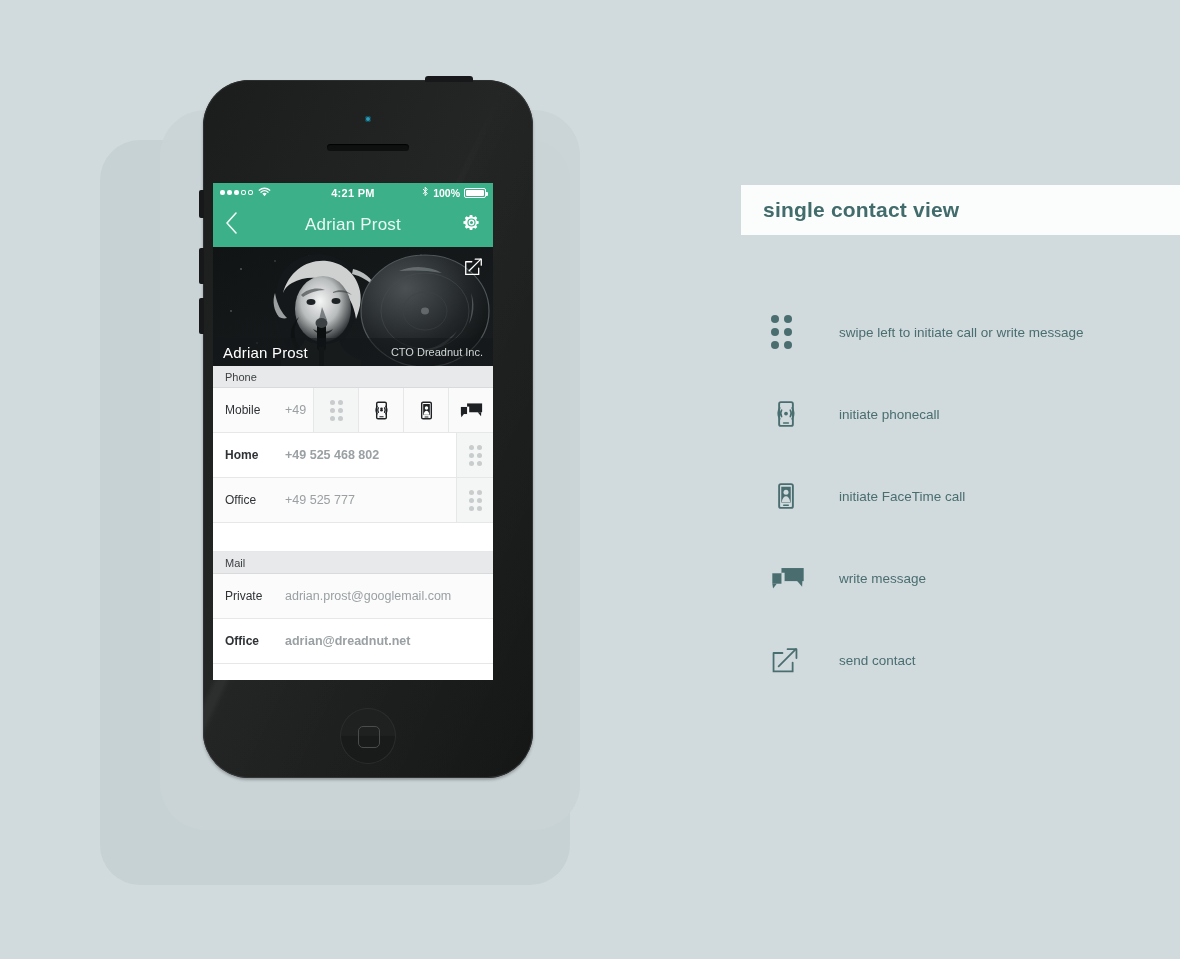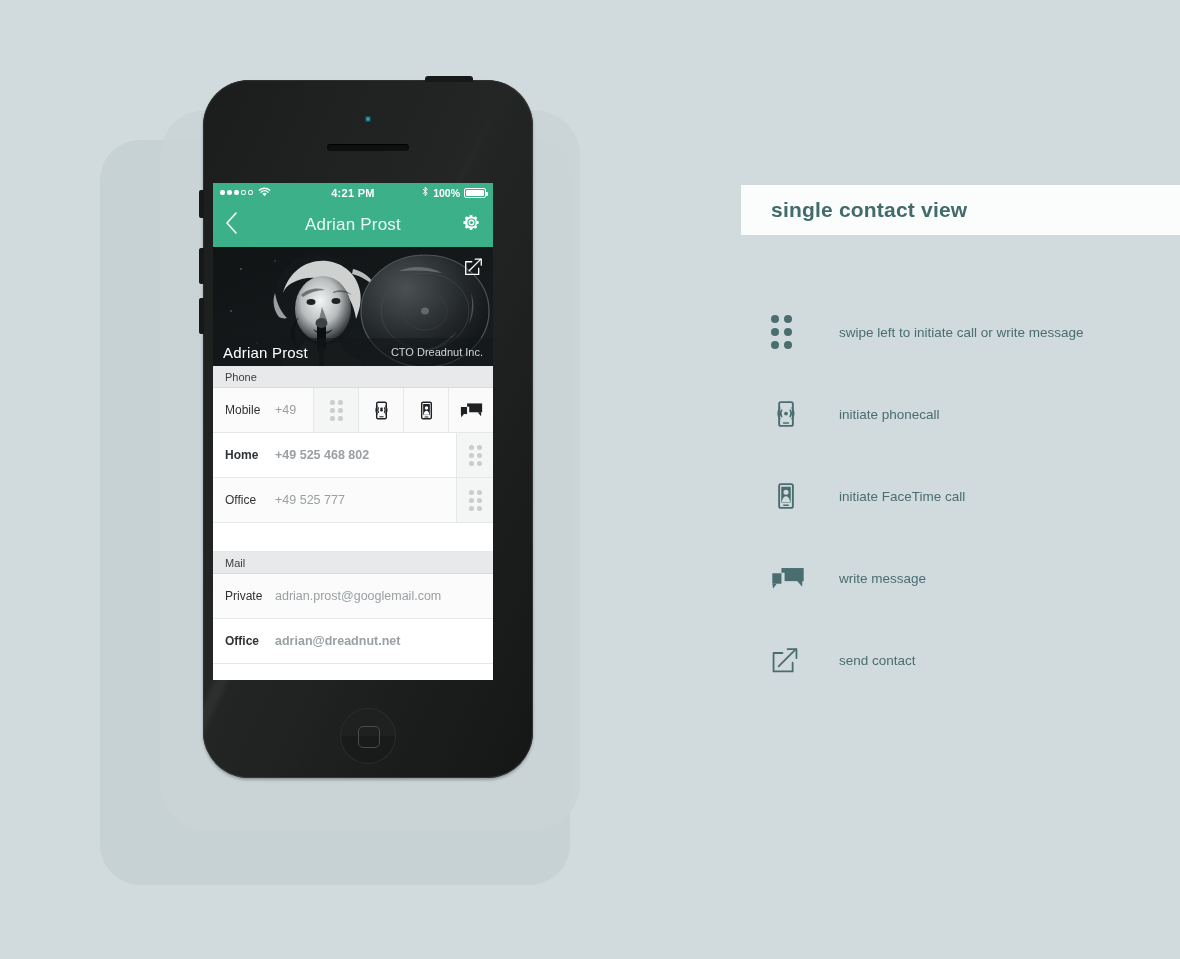"single contact view" .legend-title { margin-left: 8px -> none }
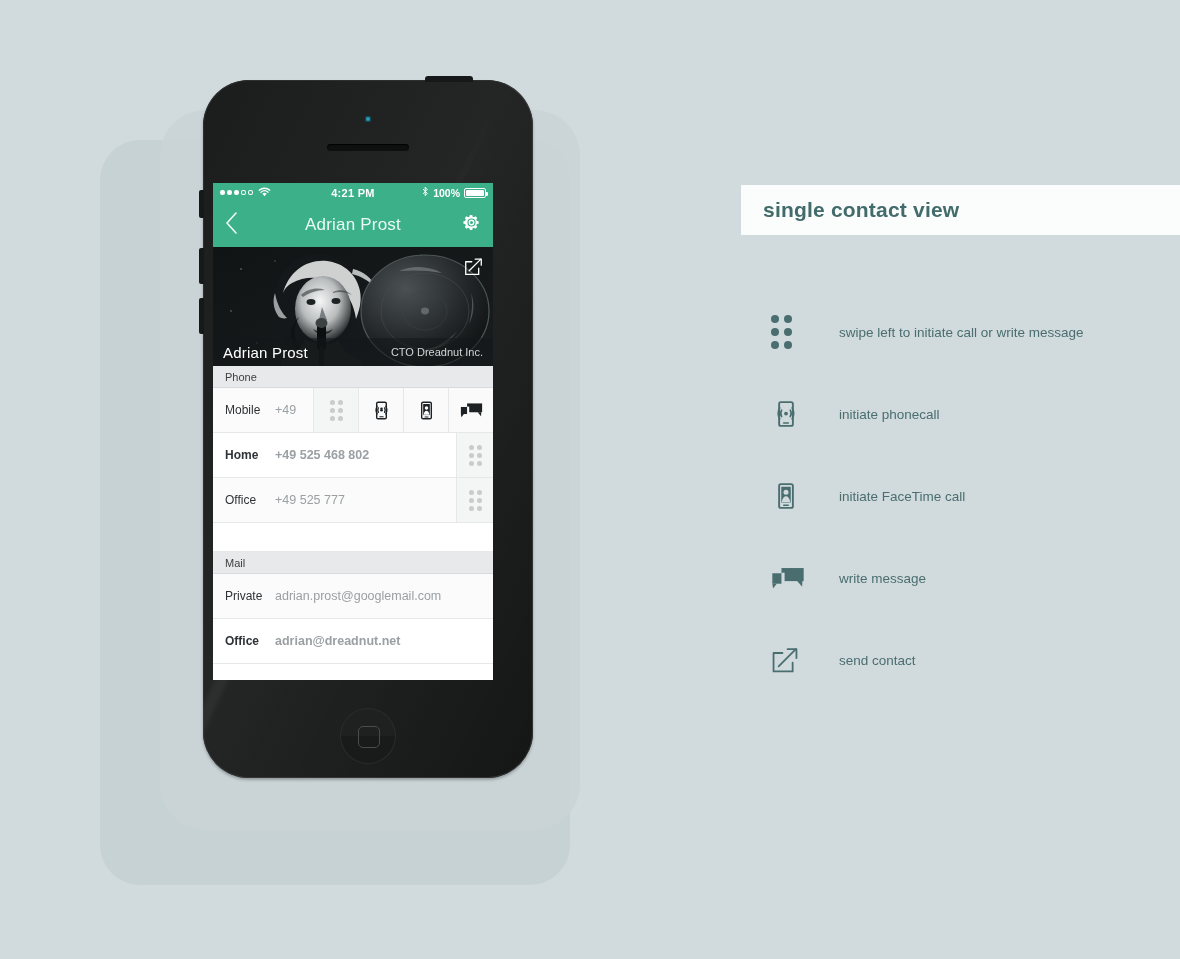"Mobile" .row { gap: none -> 10px }
